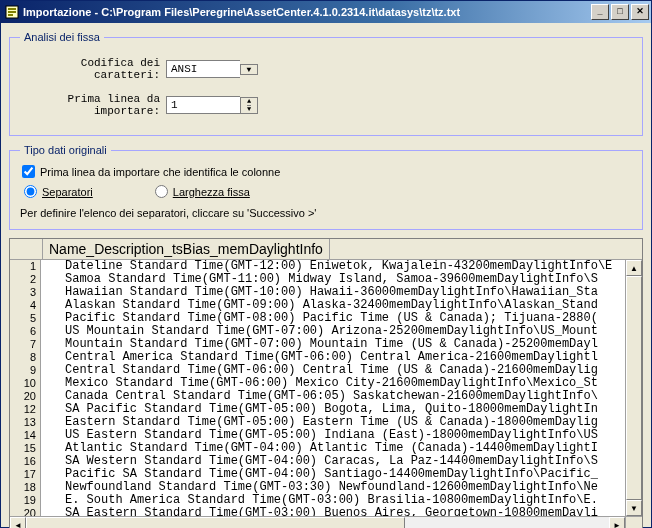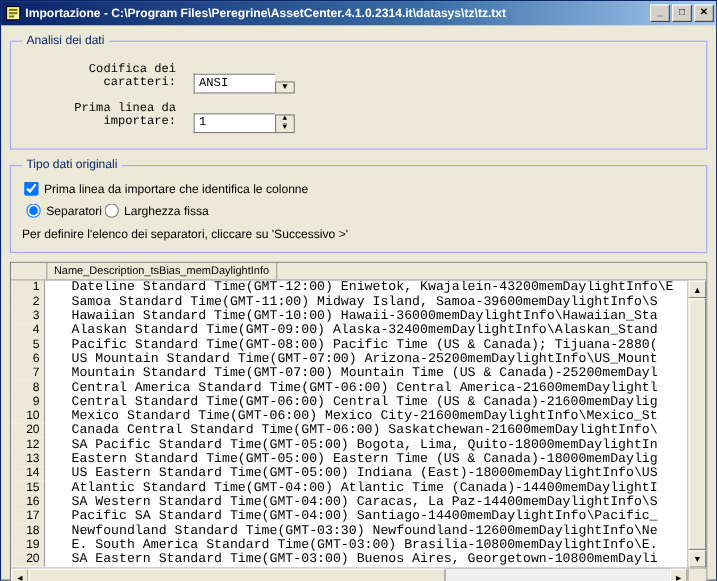"Analisi dei dati" legend { text: dati -> fissa }
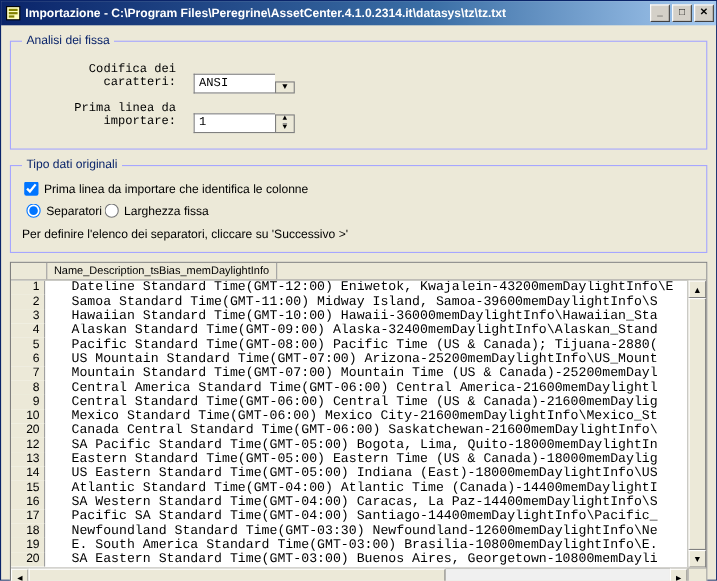"ANSI" .combo, .spin { align-items: flex-end -> center; margin-left: 10px -> none }
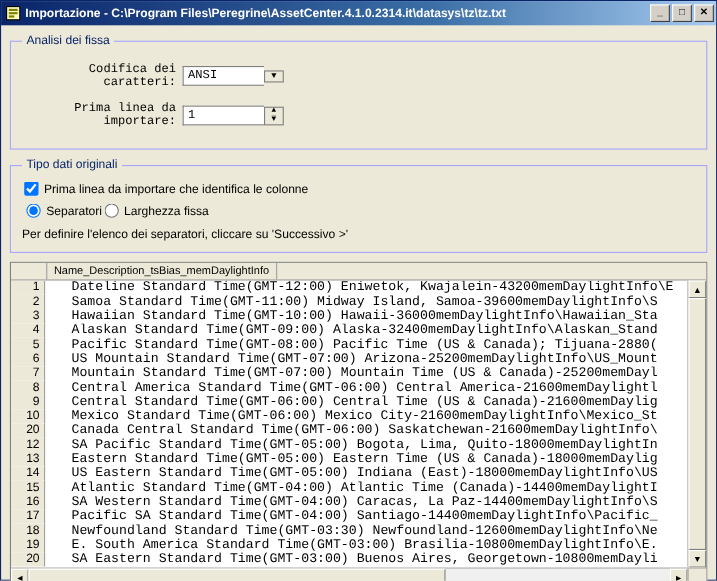"Separatori" .radio-group { gap: none -> 60px; text-decoration: none -> underline }
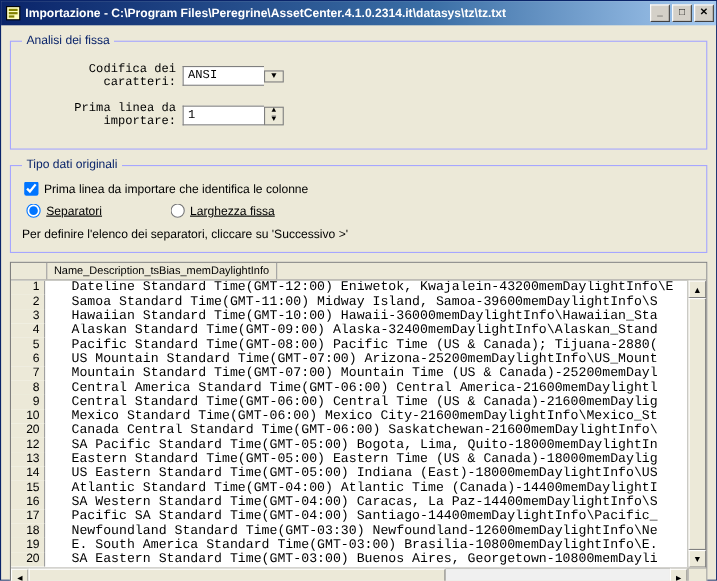"Name_Description_tsBias_memDaylightInfo" .data-header { font-size: 10px -> 14px }
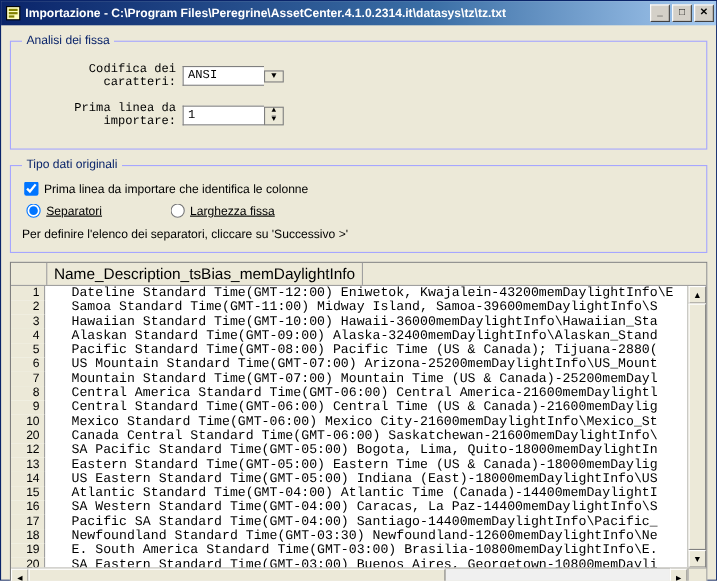"Canada Central Standard Time(GMT-06:00)" div.rd { text: GMT-06:00 -> GMT-06:05 }
